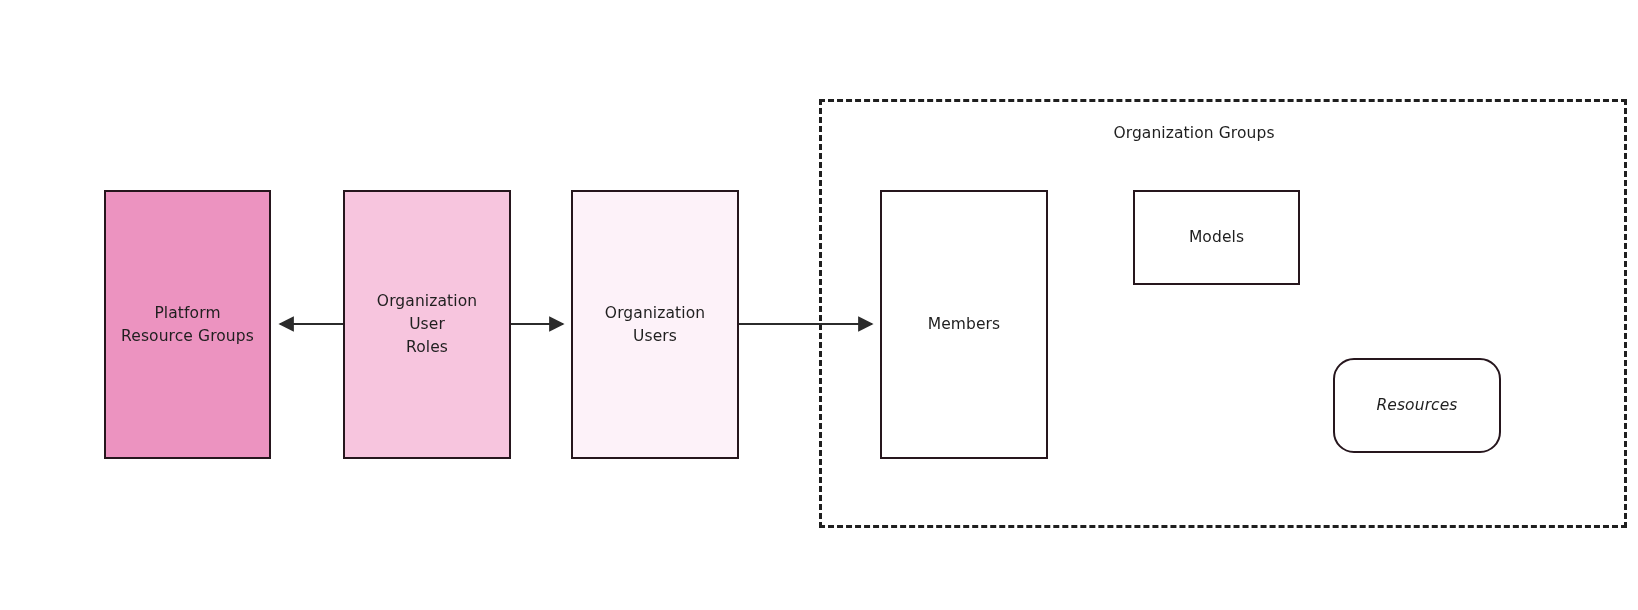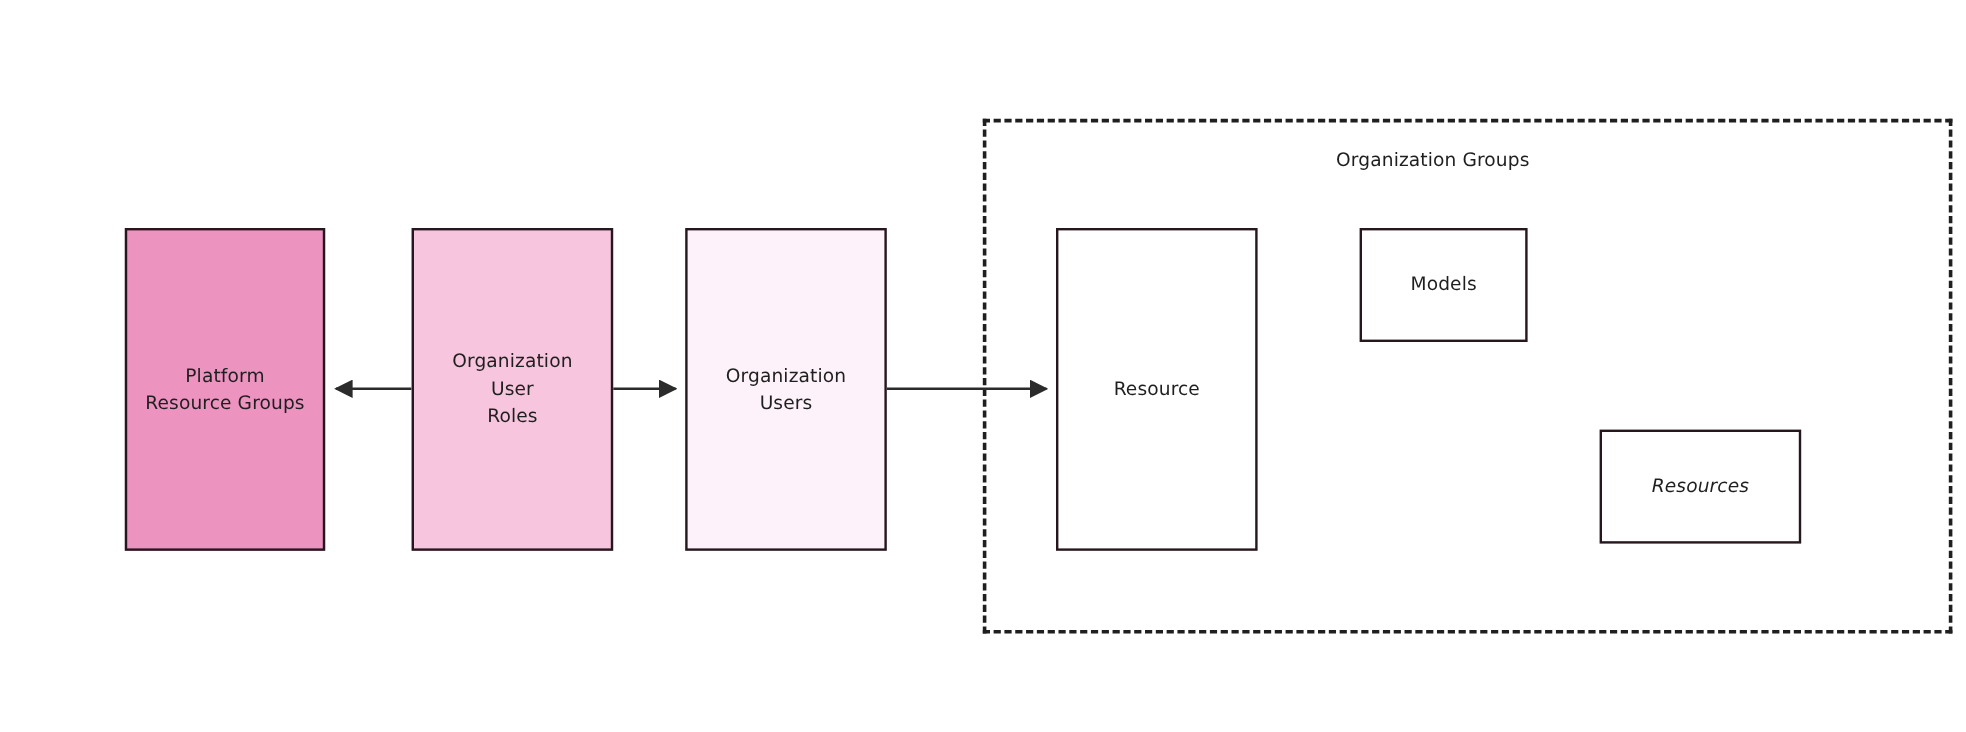"Models" #node-models { width: 140px -> 167px }
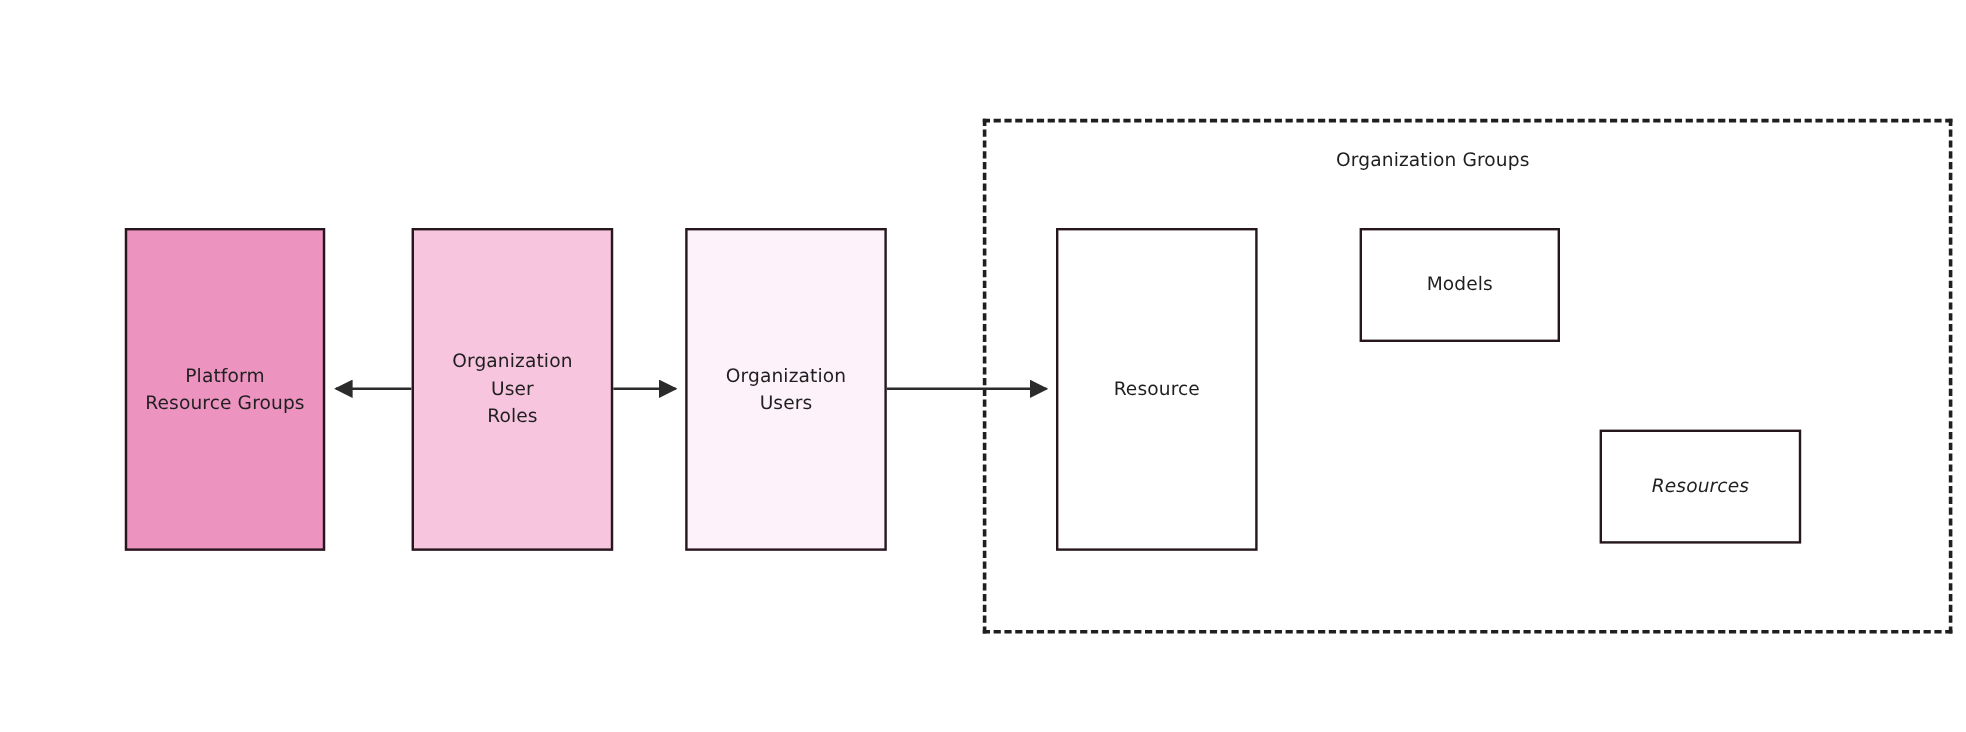"Resource" span.lbl { text: Resource -> Members }
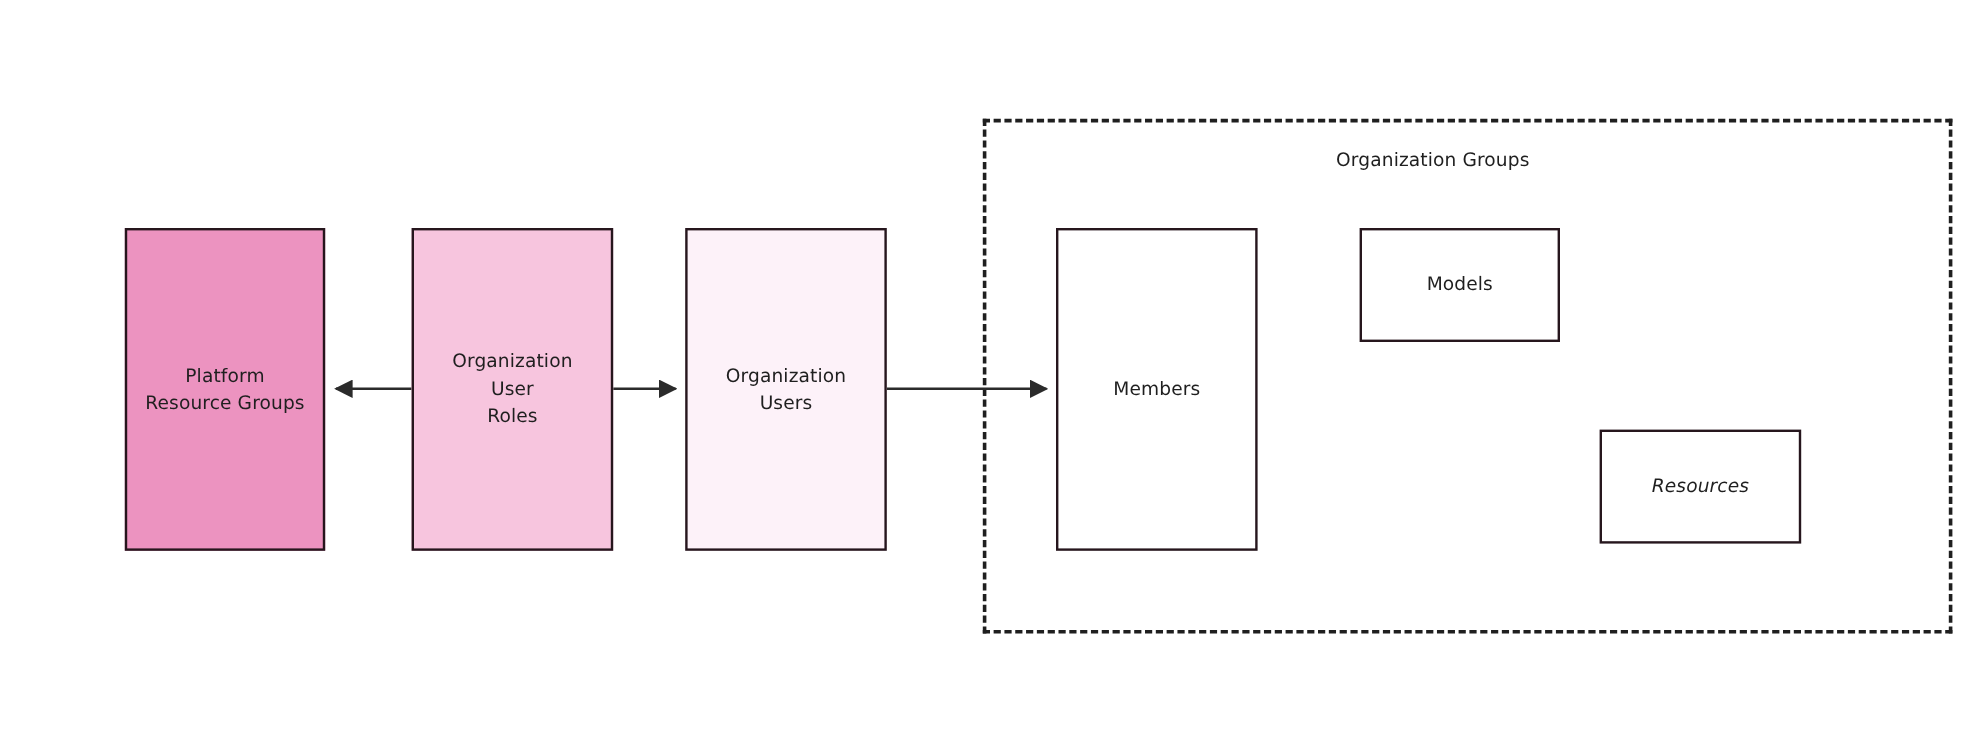"Resources" #node-resources { border-radius: none -> 21px }
